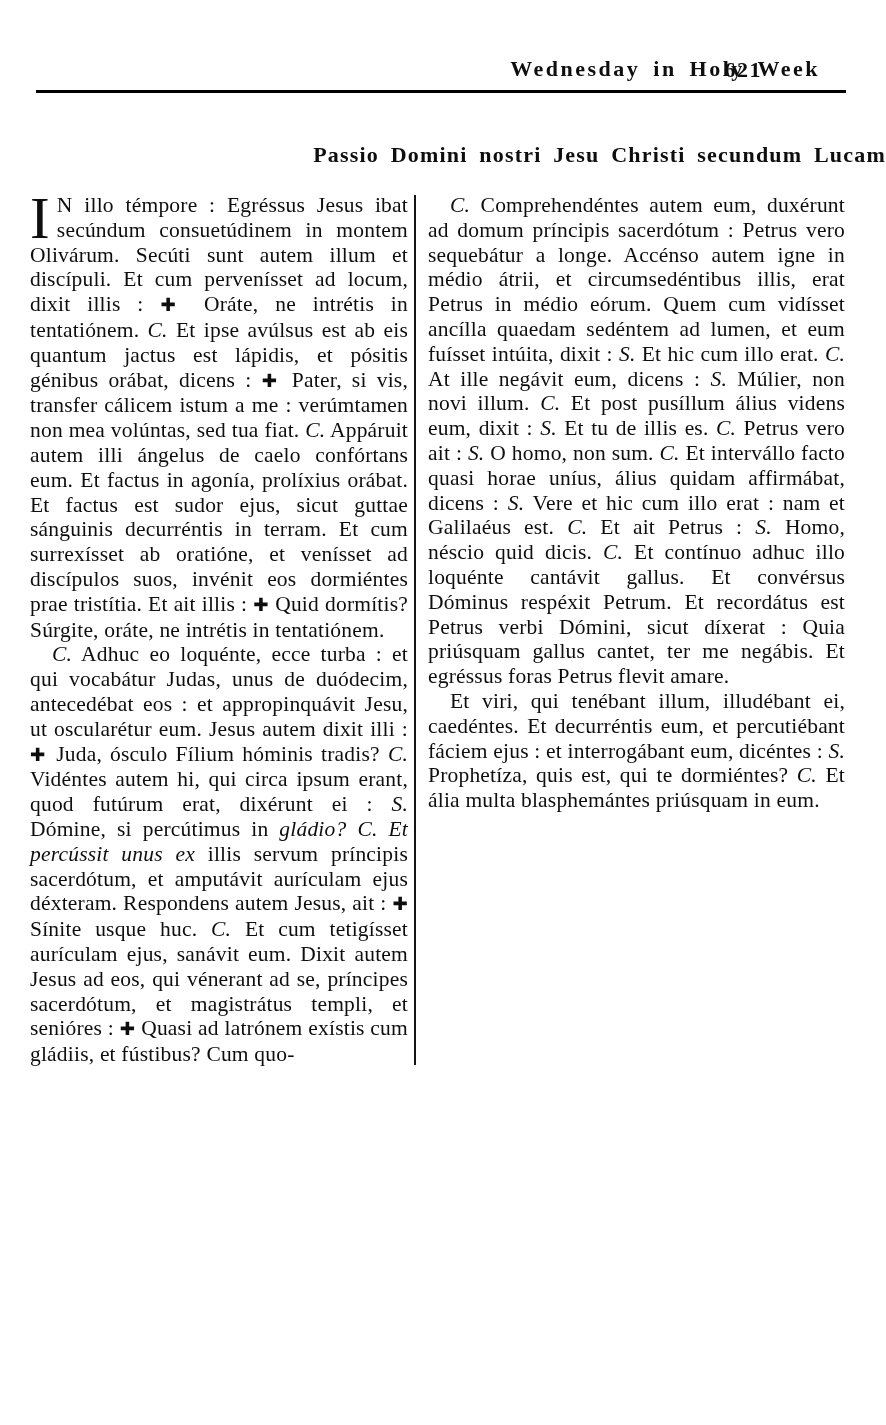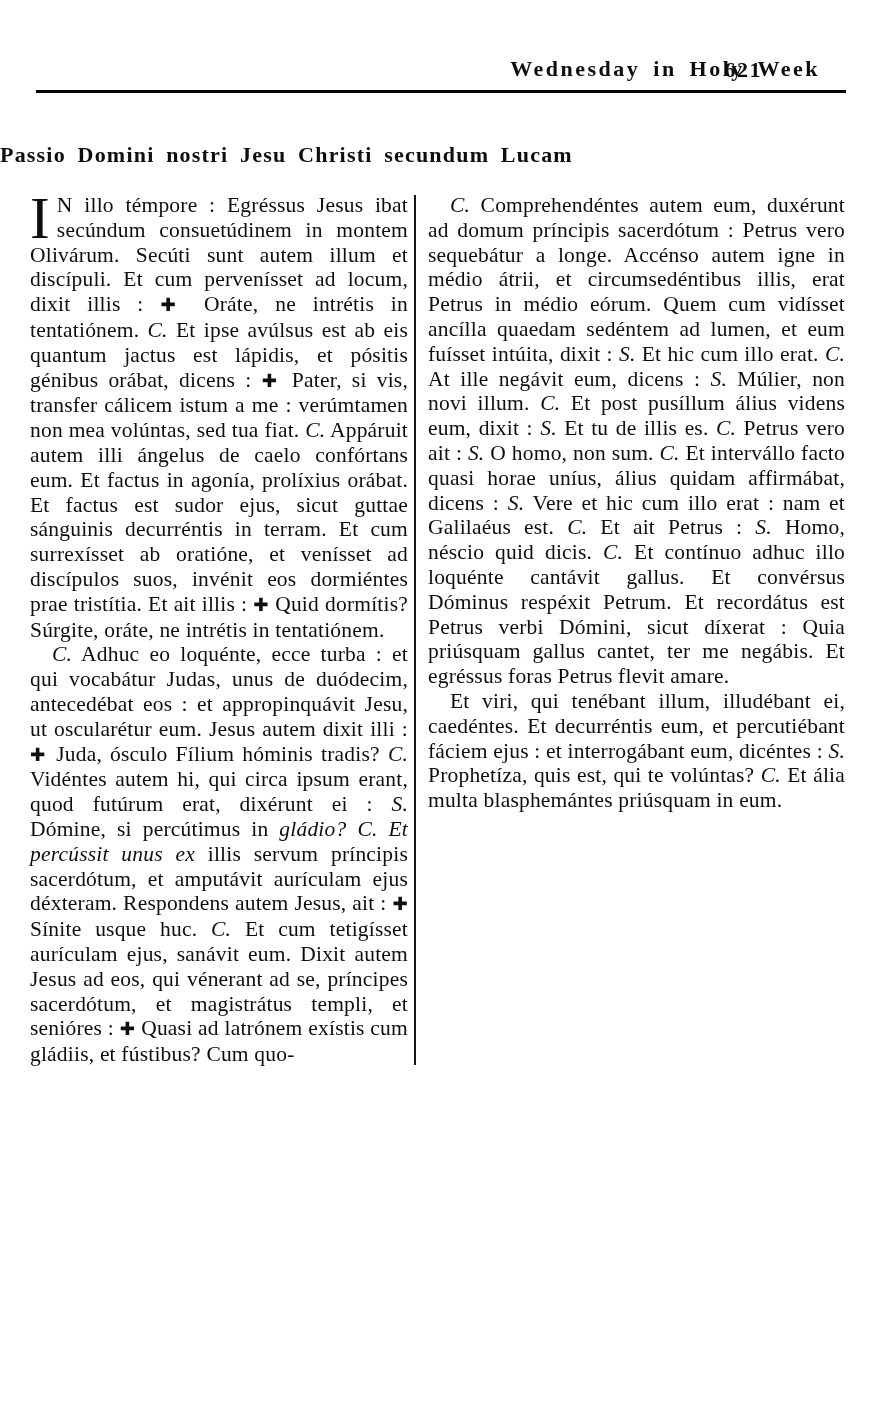"Passio Domini nostri Jesu Christi" .passion-heading { padding-right: 56px -> none; text-align: left -> right }
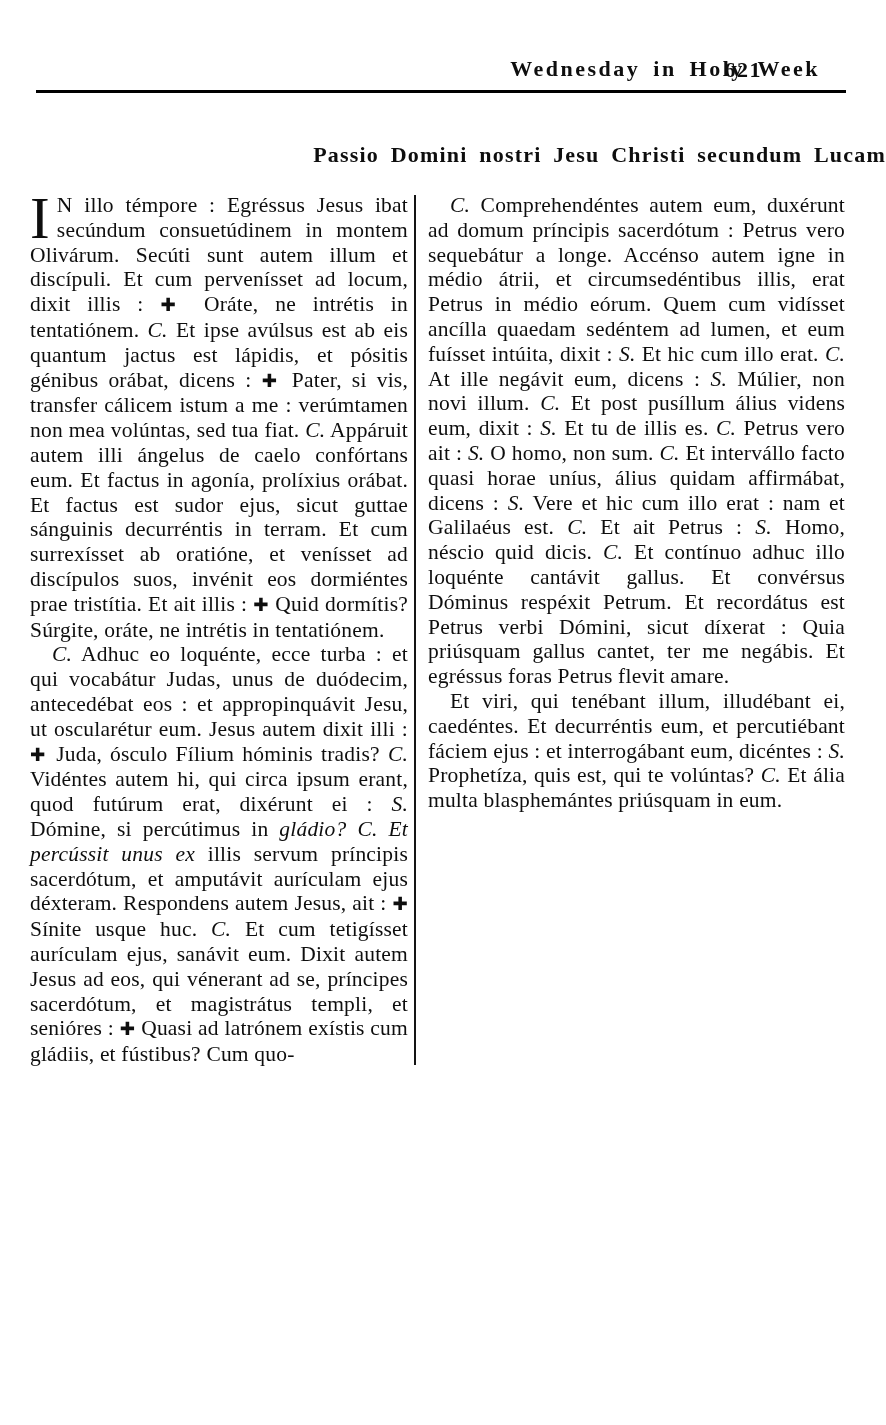"Prophetíza, quis est, qui te" span { text: volúntas -> dormiéntes }
